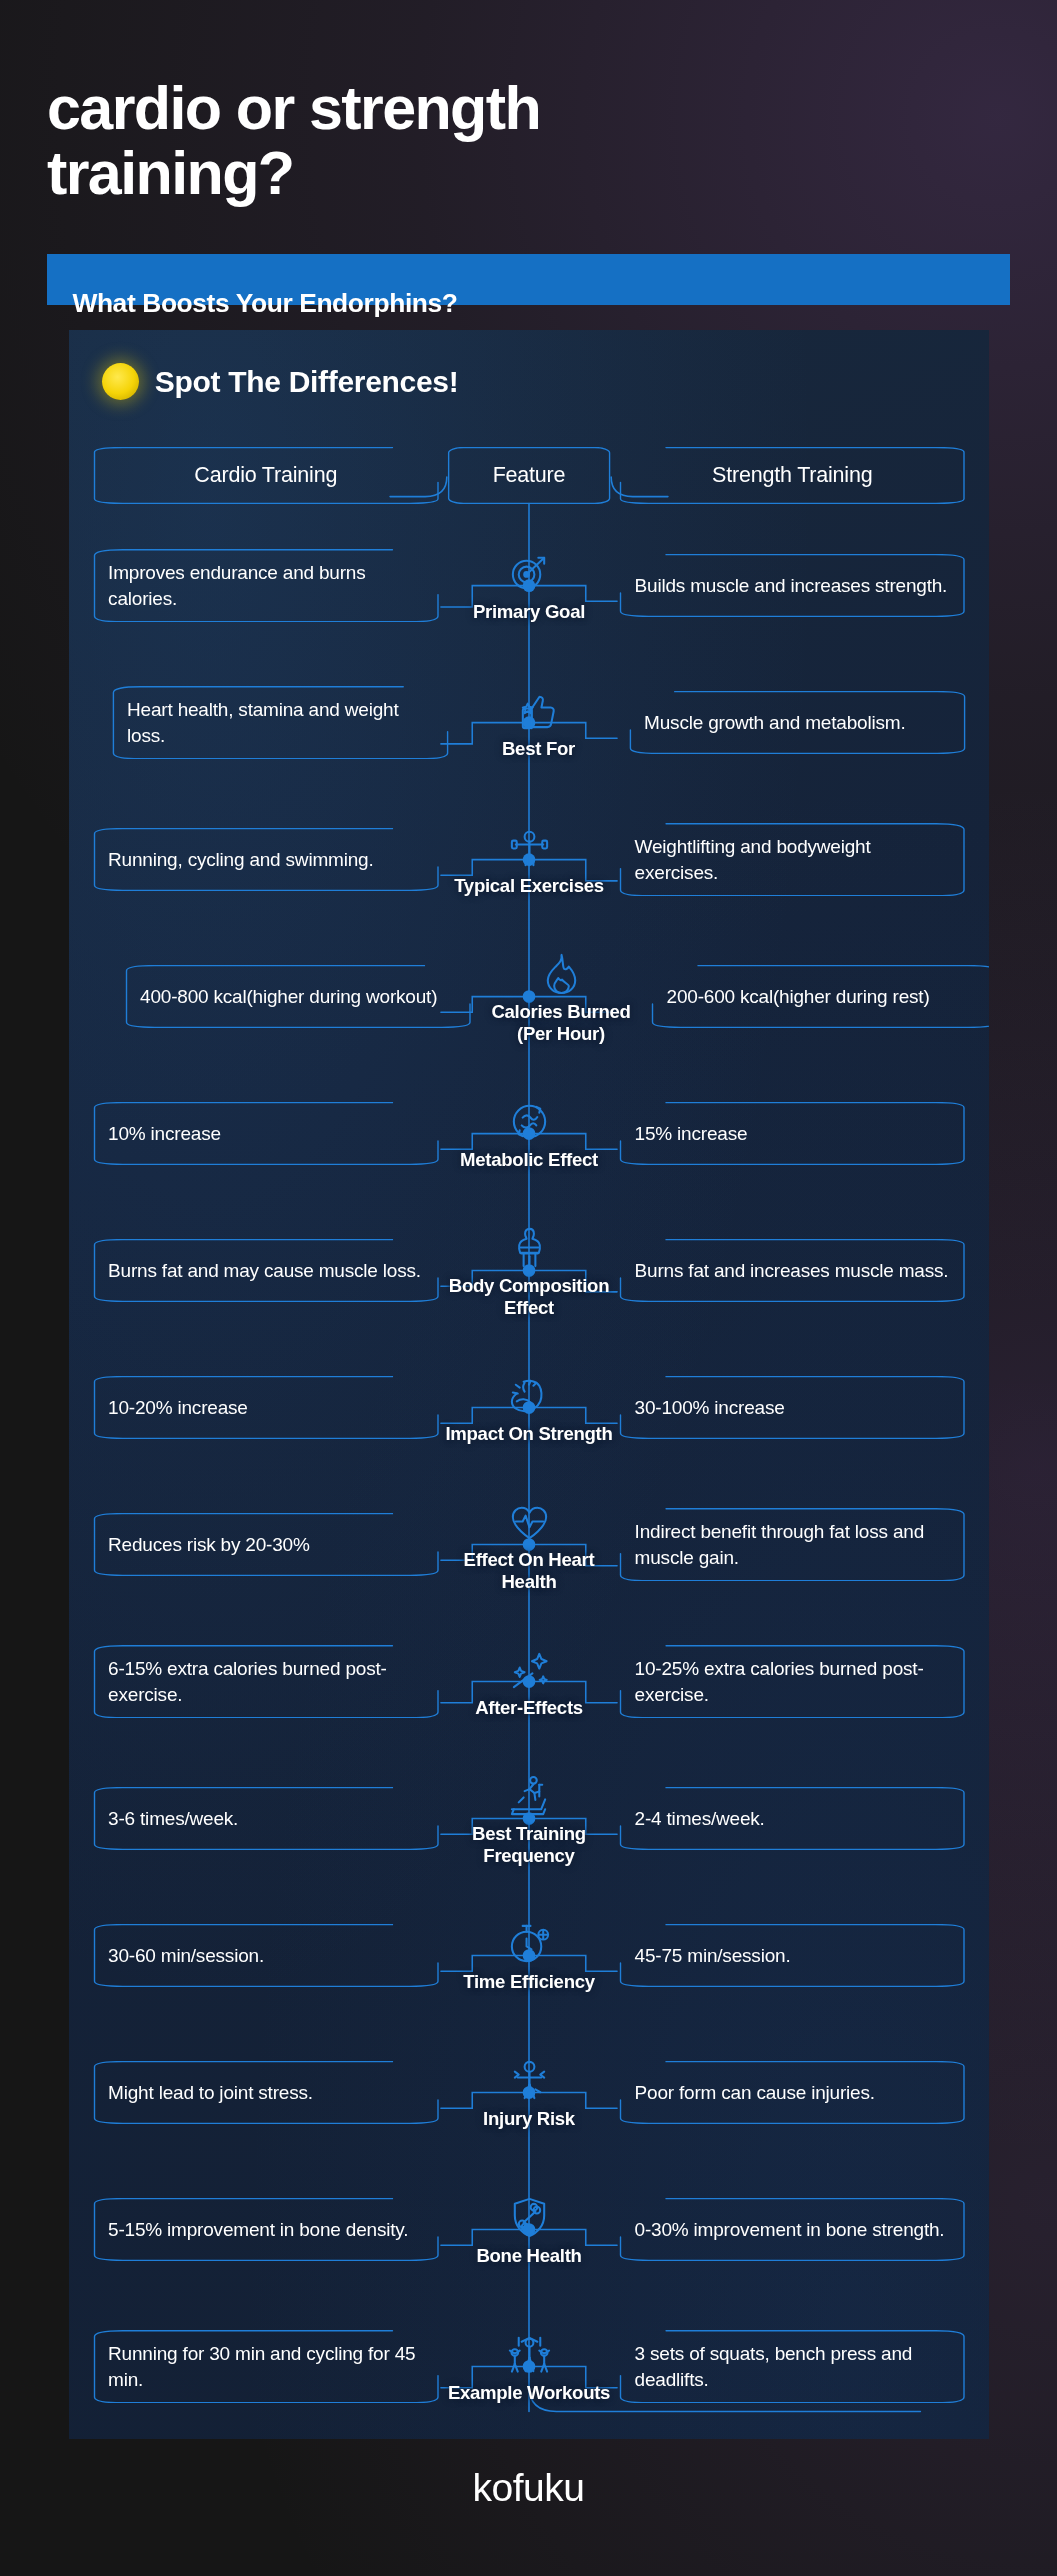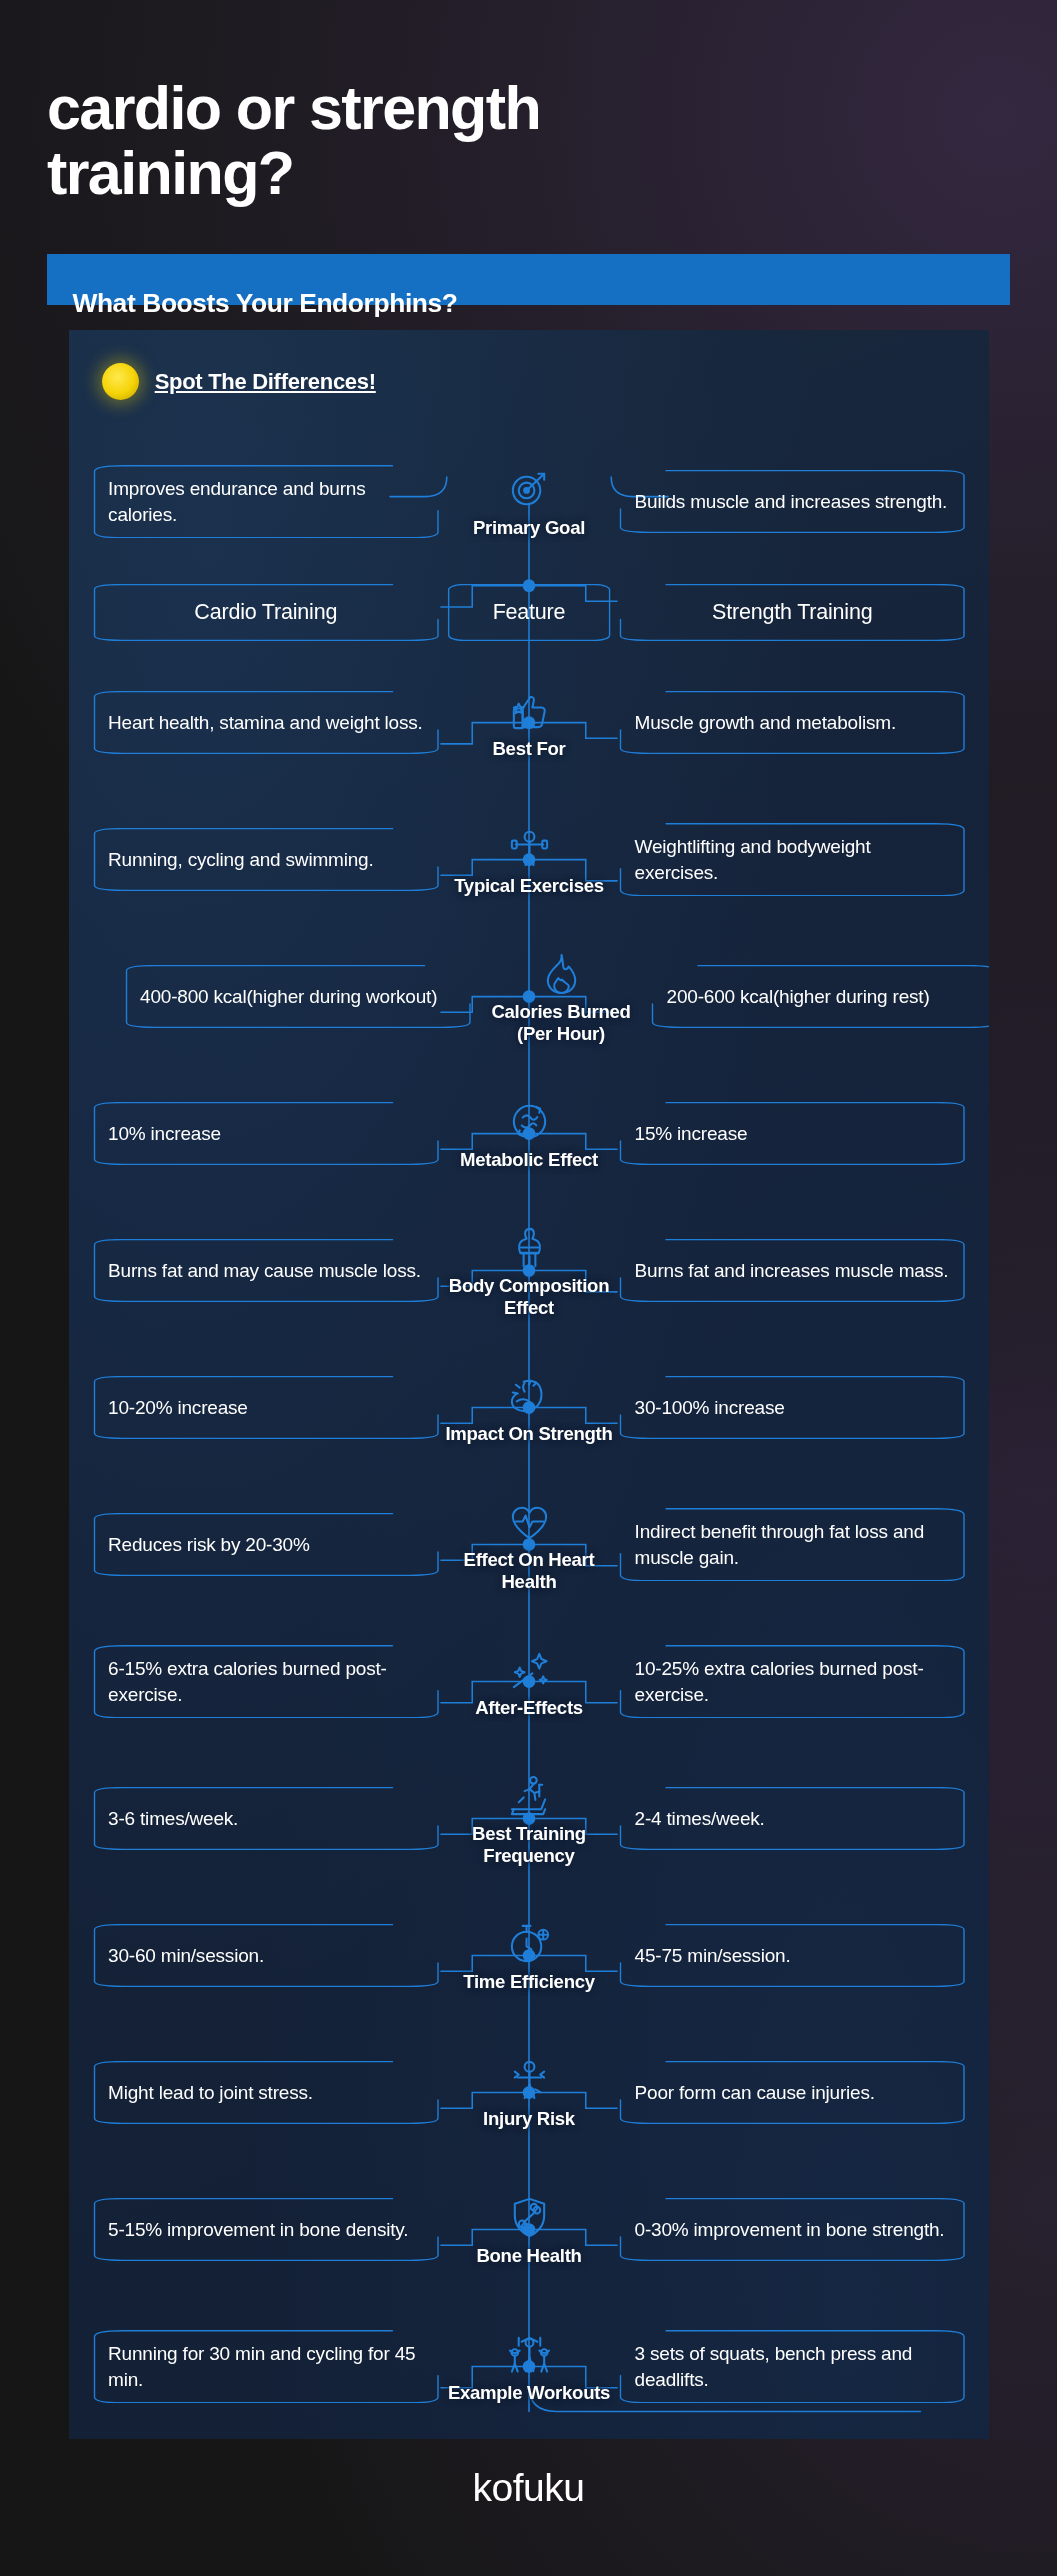"Spot The Differences!" .spot-text { font-size: 22px -> 30px; text-decoration: underline -> none }
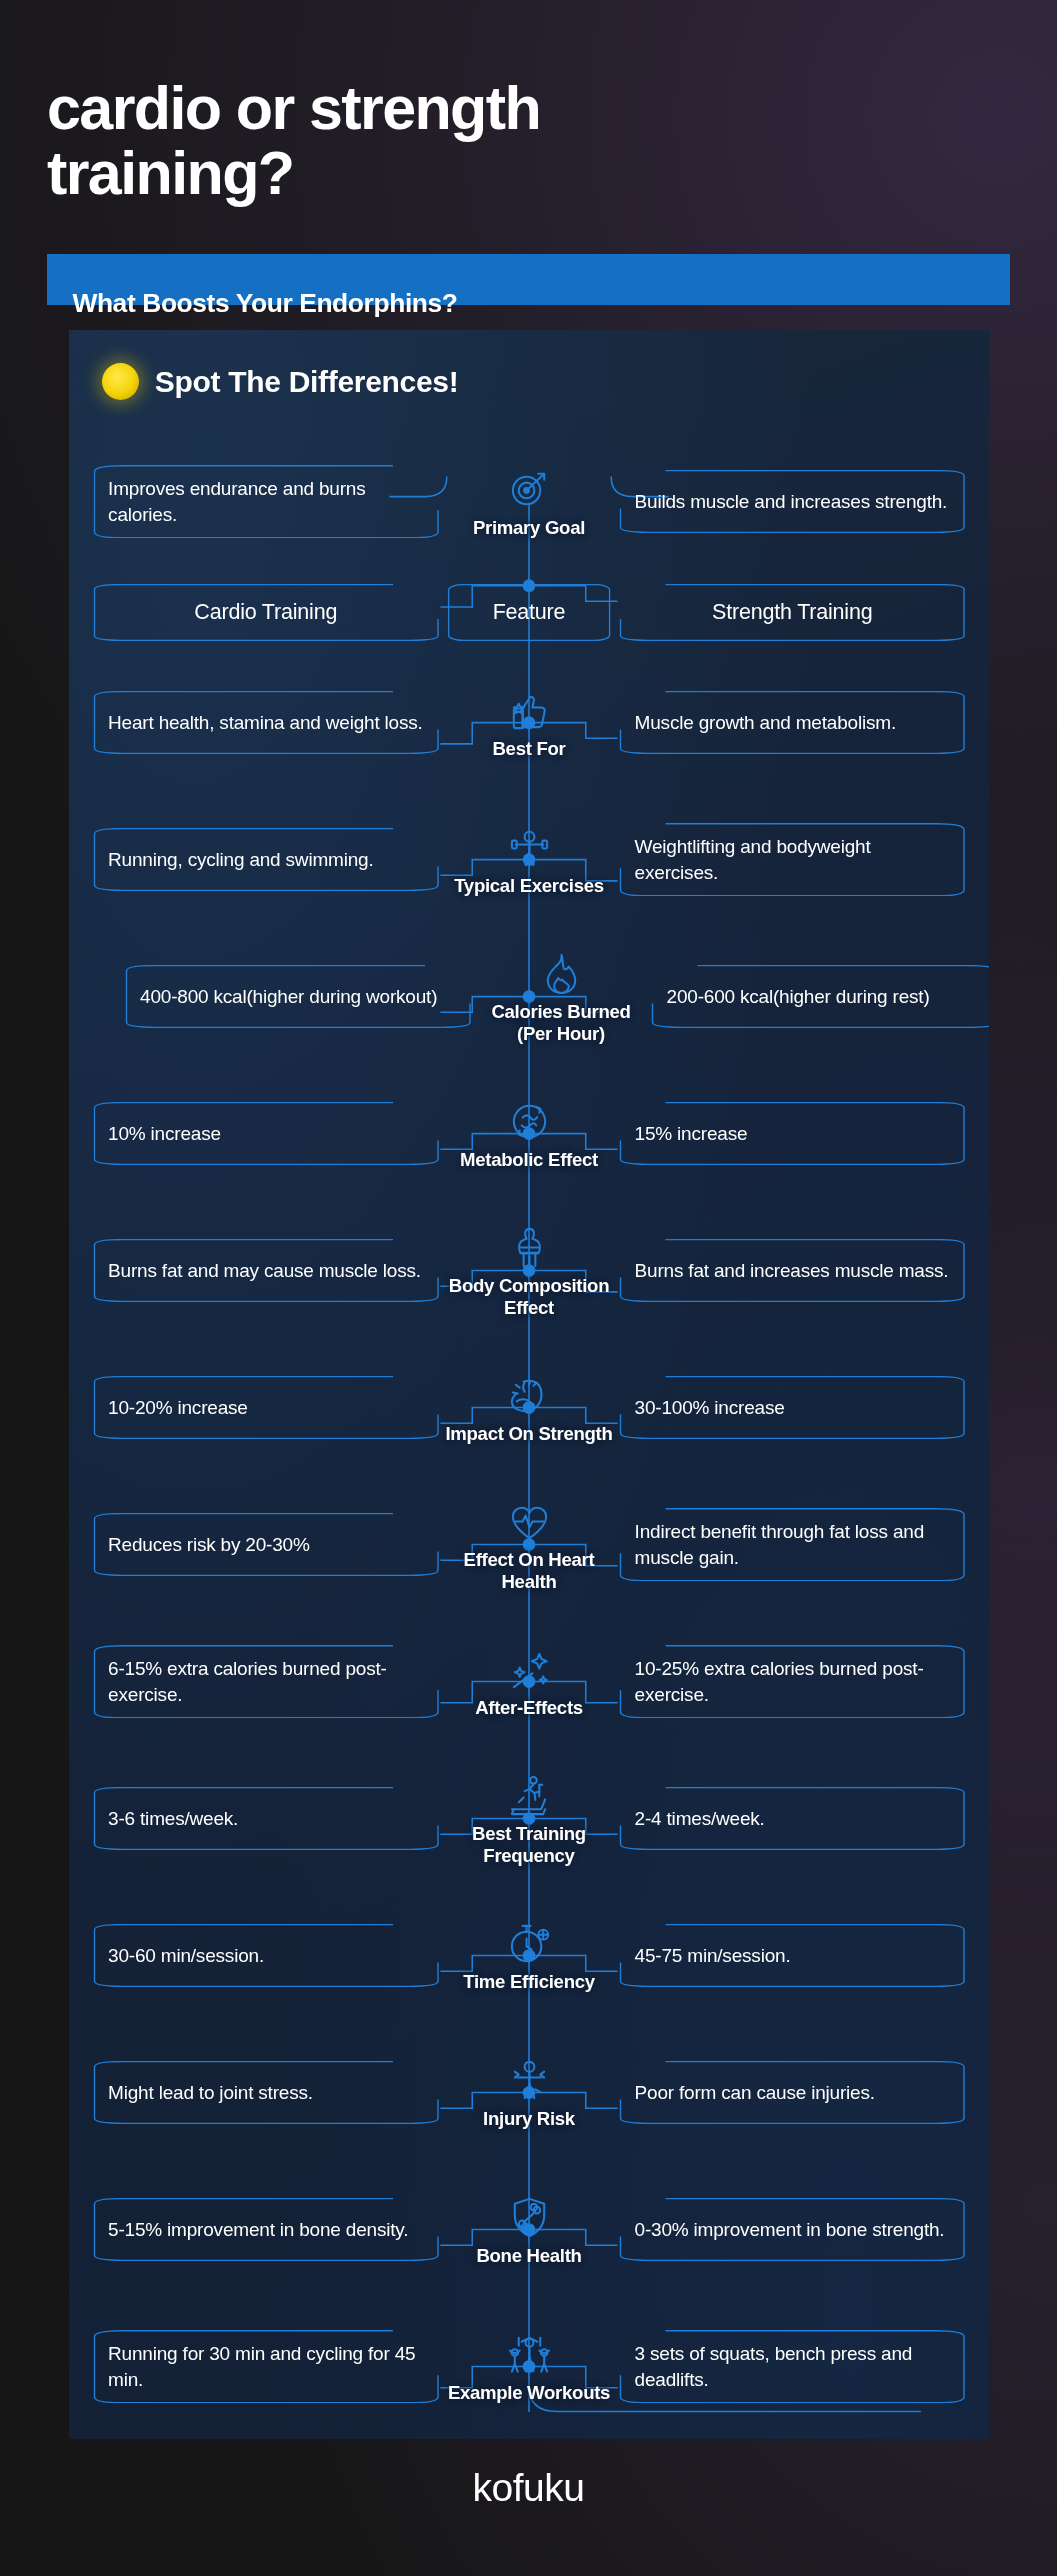"Improves endurance and burns calories." div.row { order: before "Cardio Training" -> after "Cardio Training" }
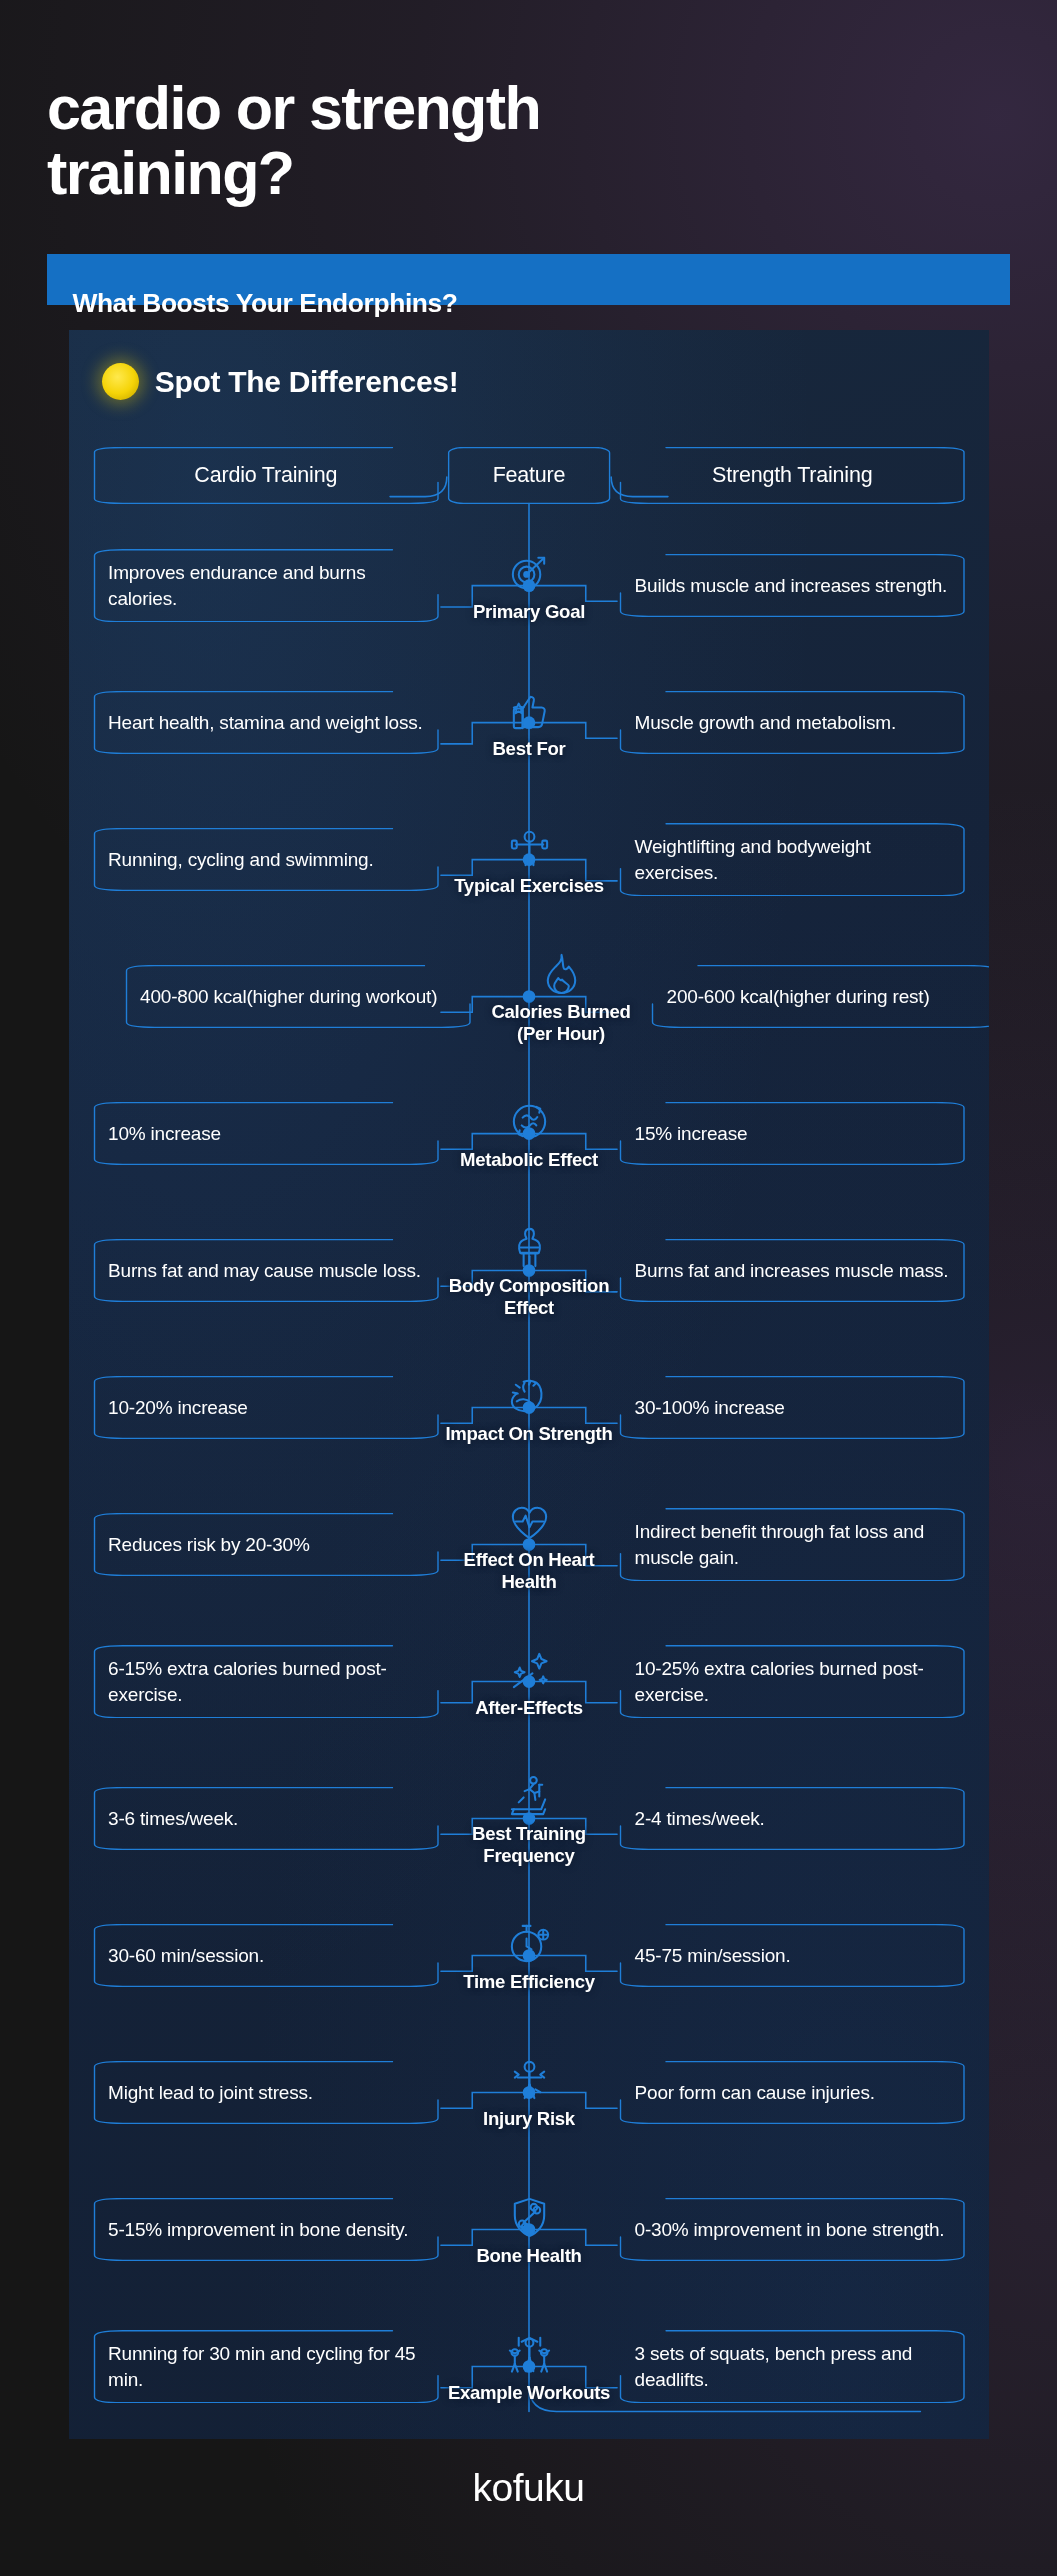"Heart health, stamina and weight" div.row { padding-left: none -> 19px }
